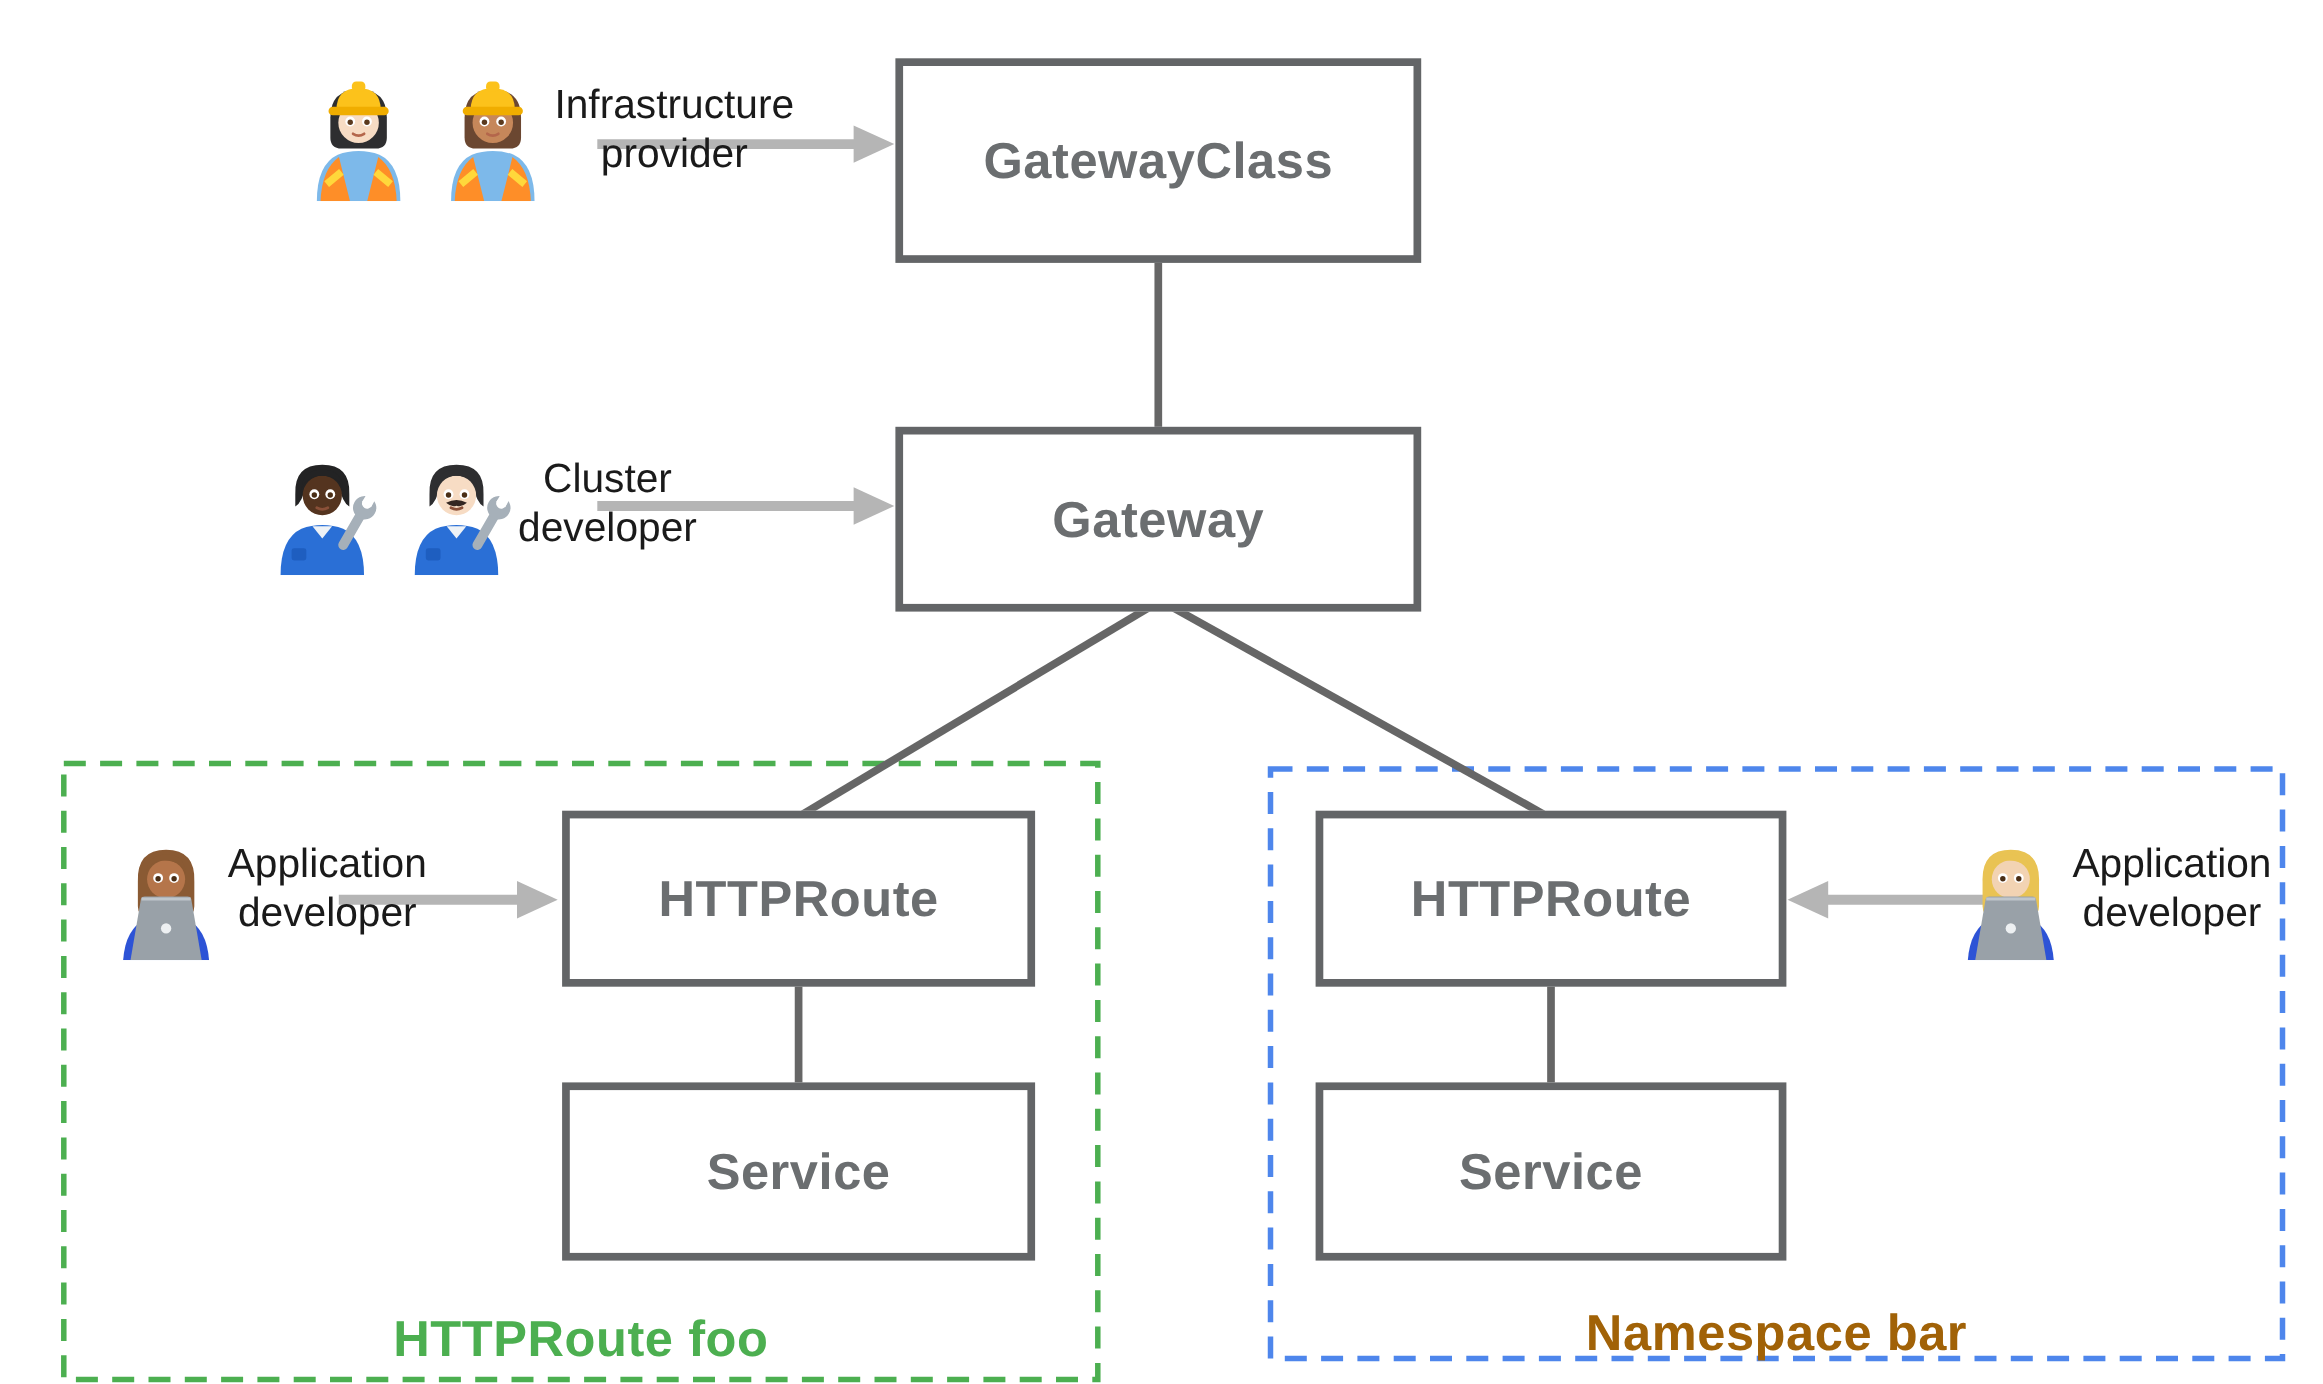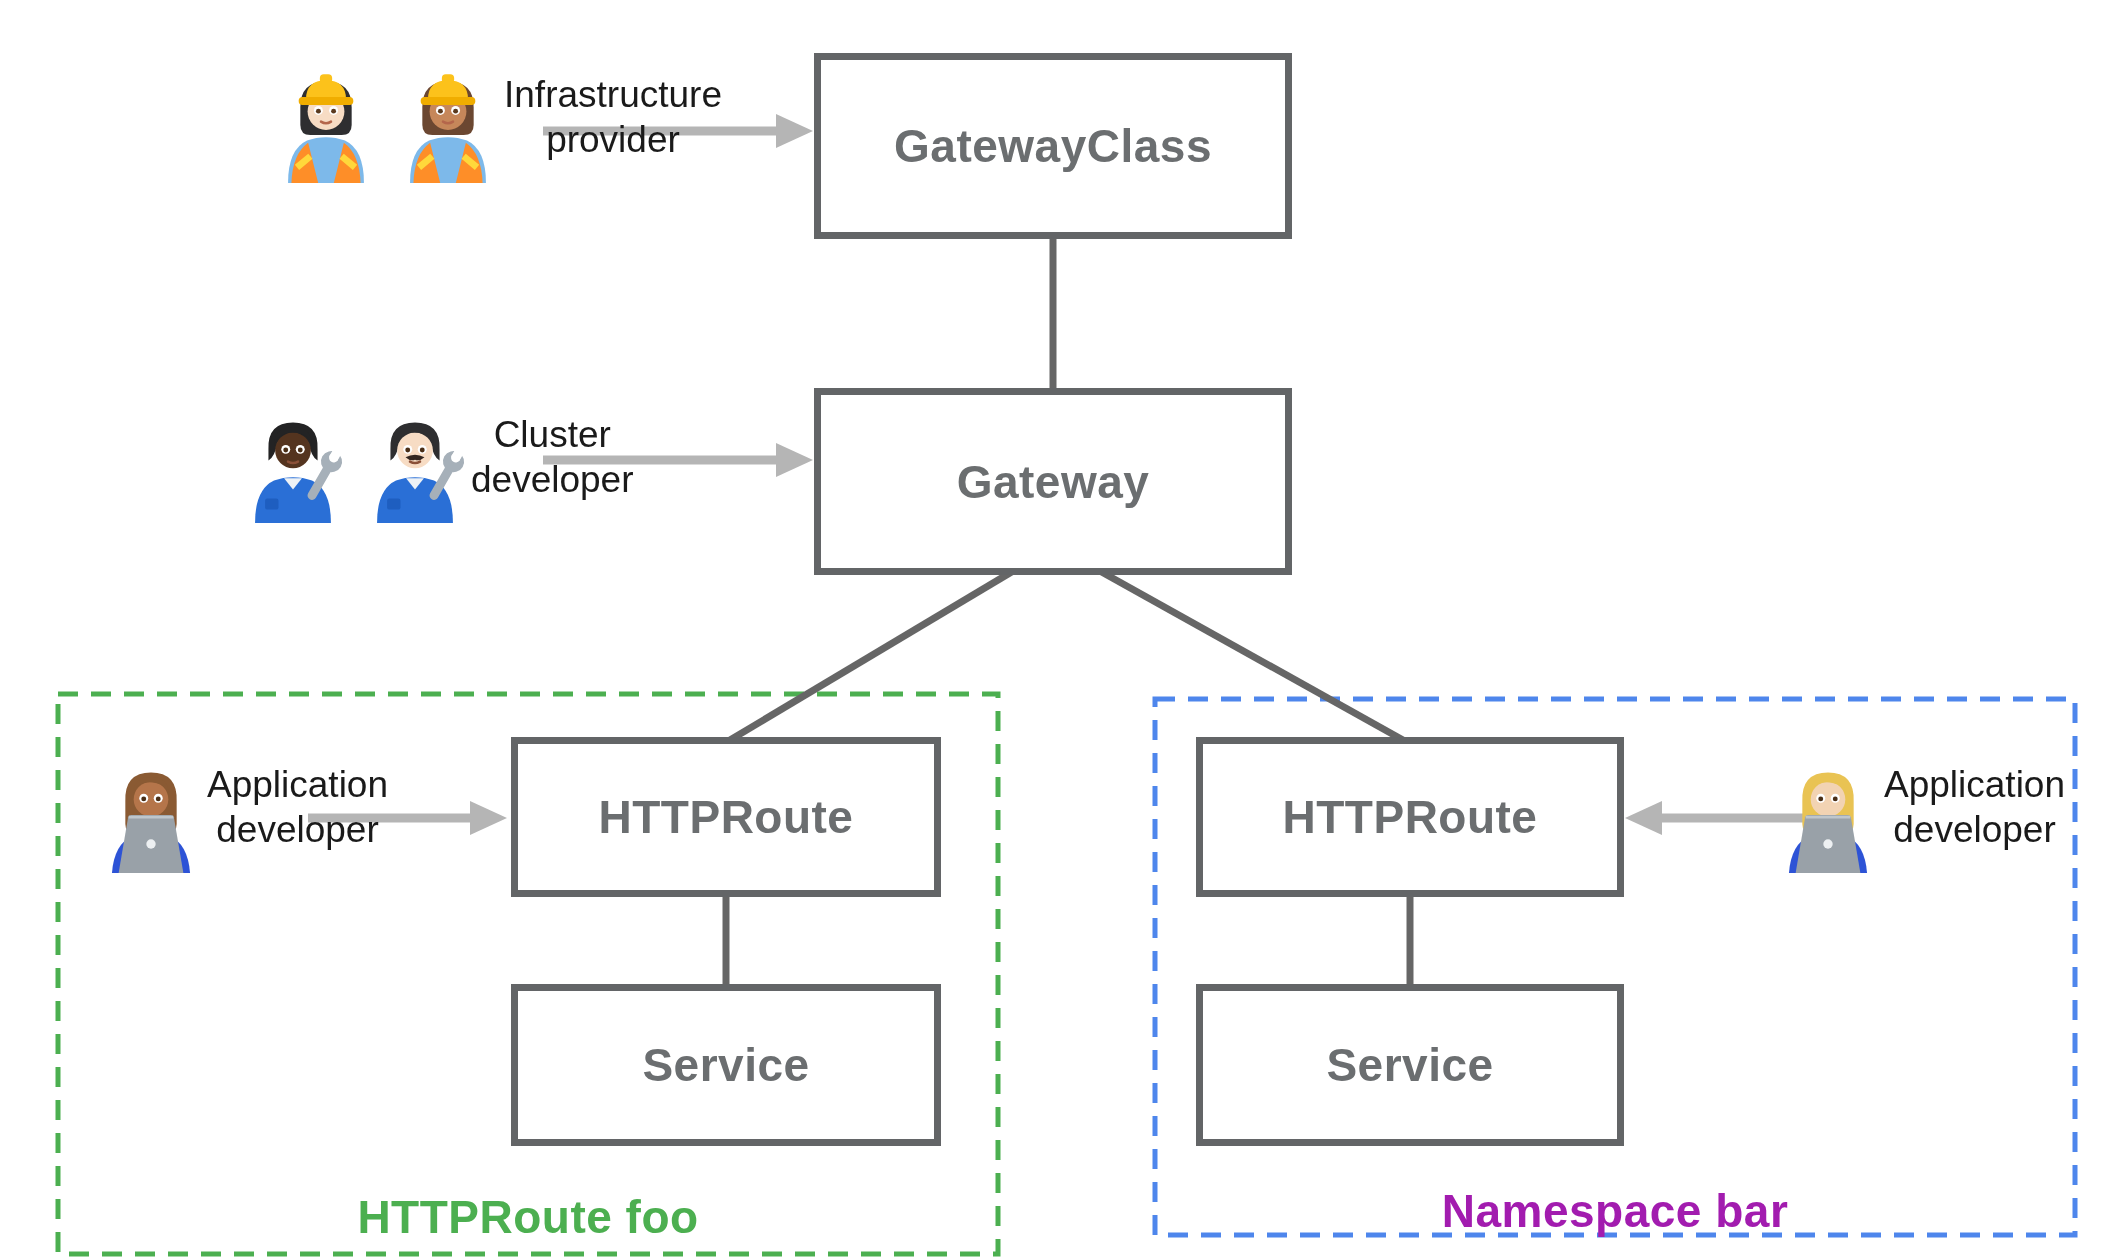"Gateway" #node-gateway { height: 187px -> 168px }
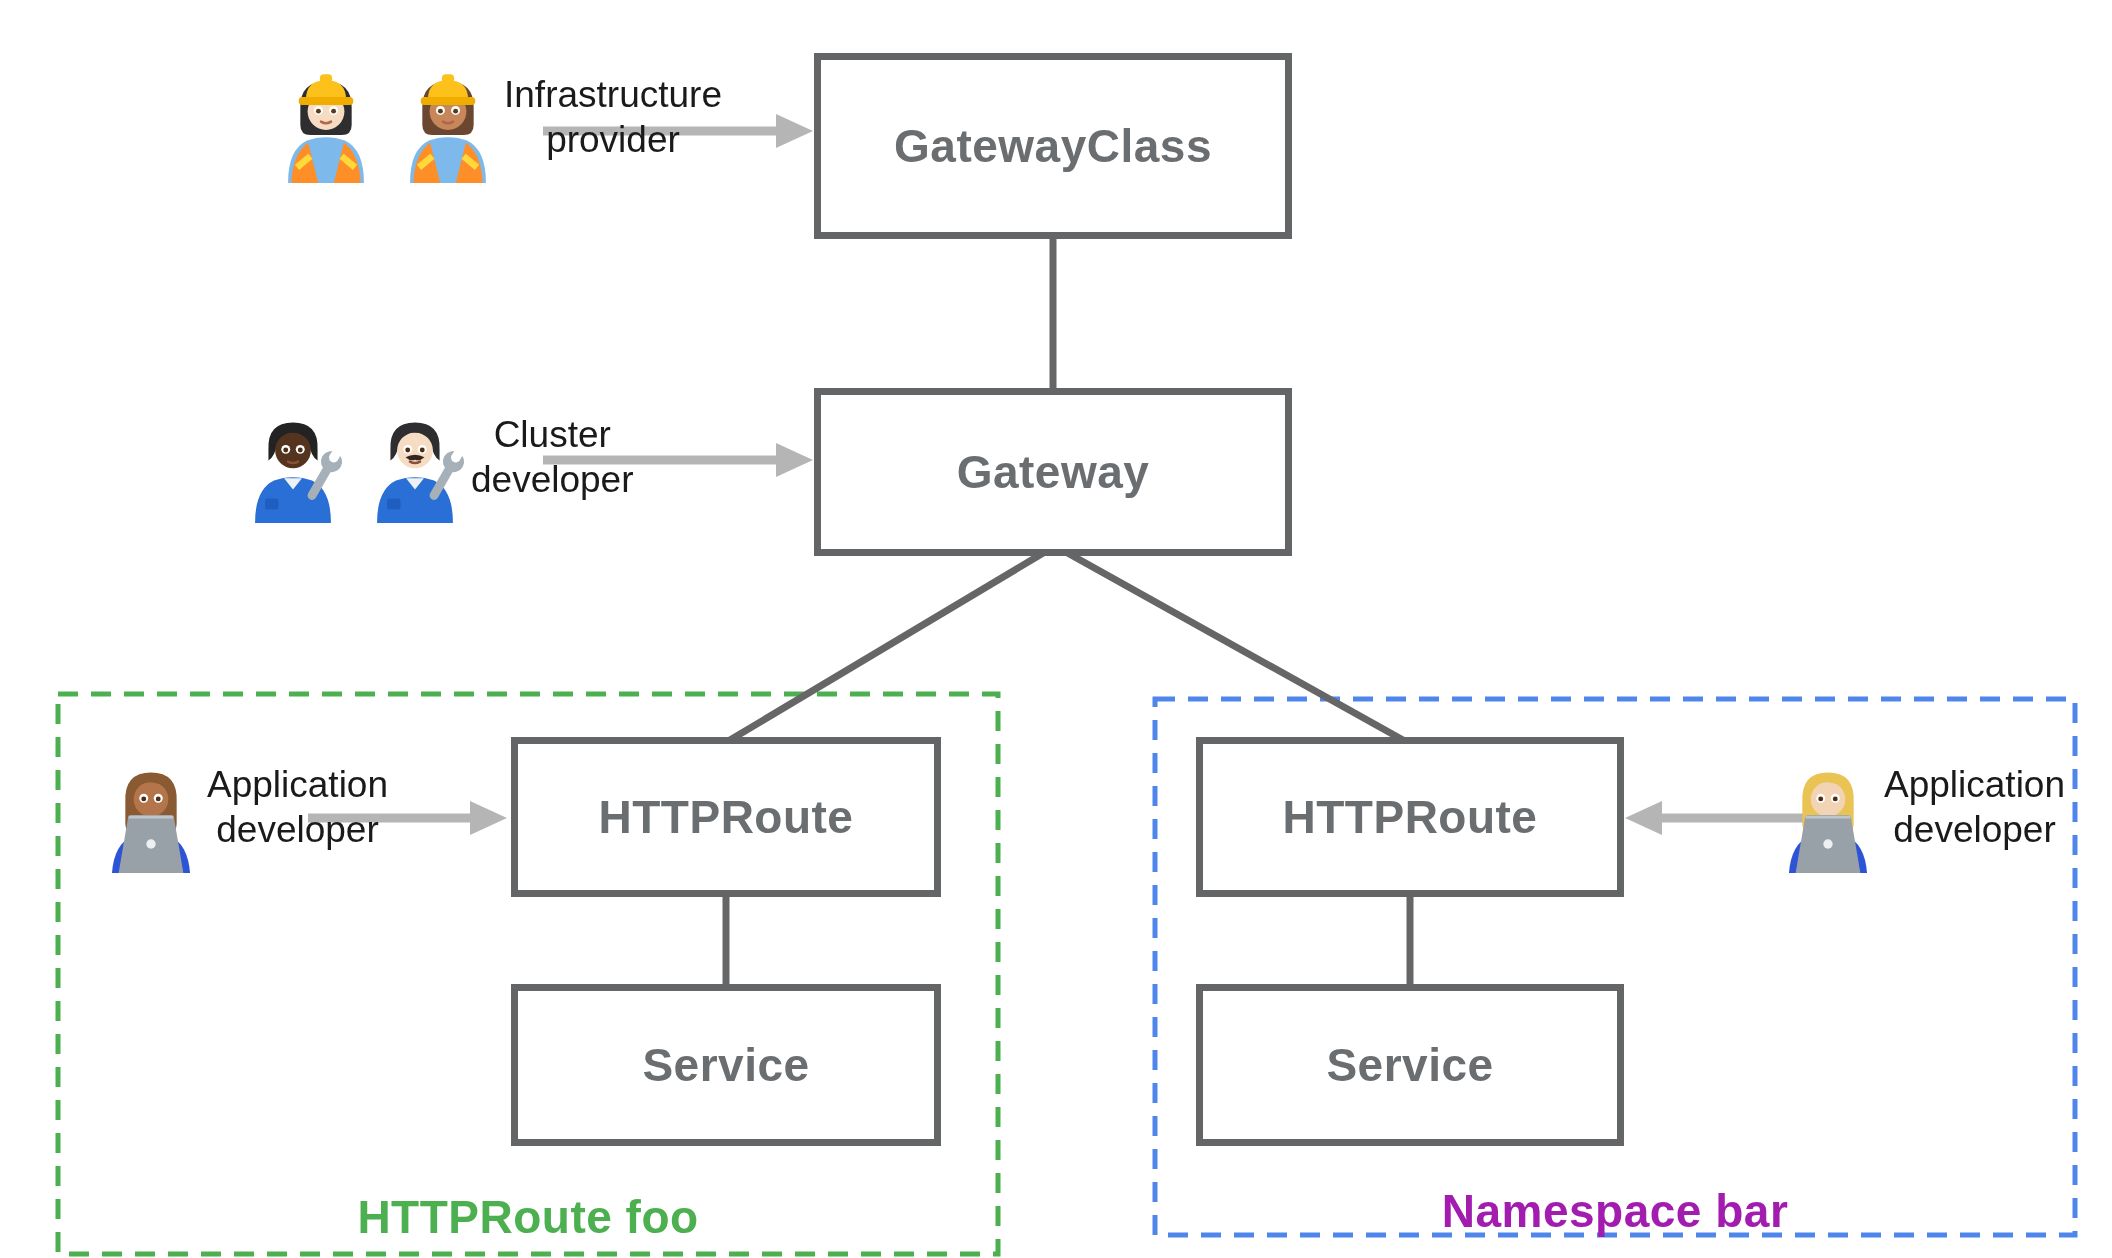"Namespace bar" #ns-bar-label { color: #a21caf -> #a16207 }
